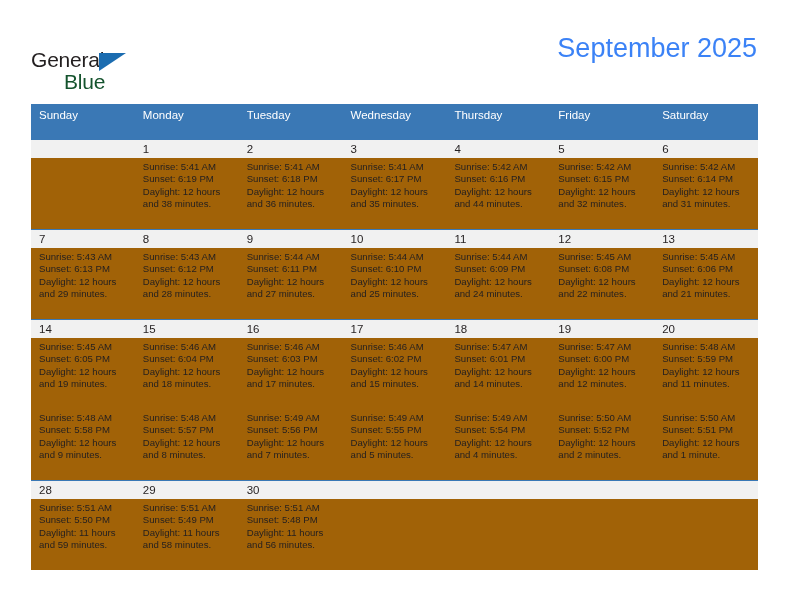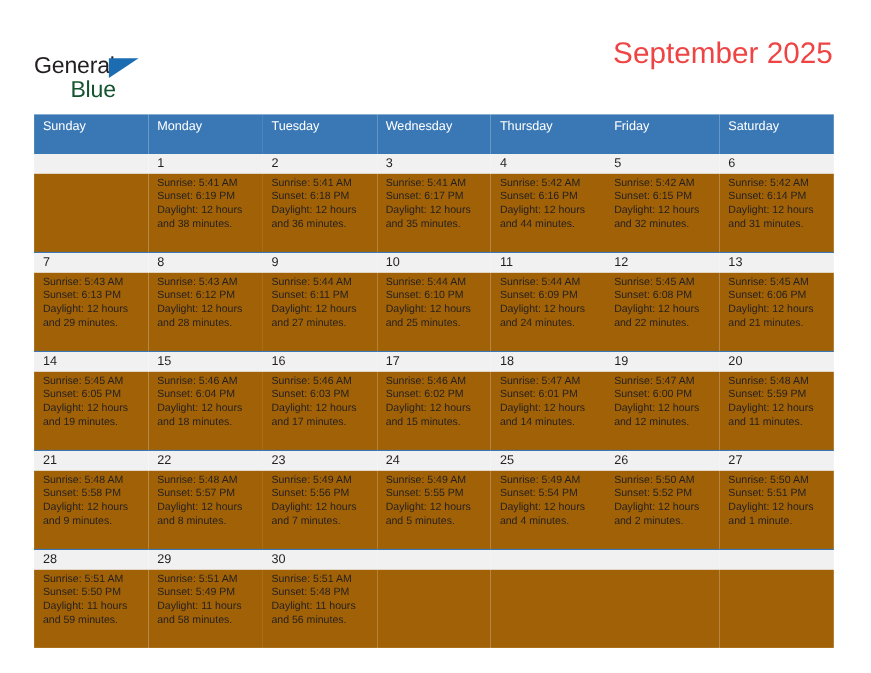"September 2025" .title-month { color: #ef4444 -> #3b82f6 }
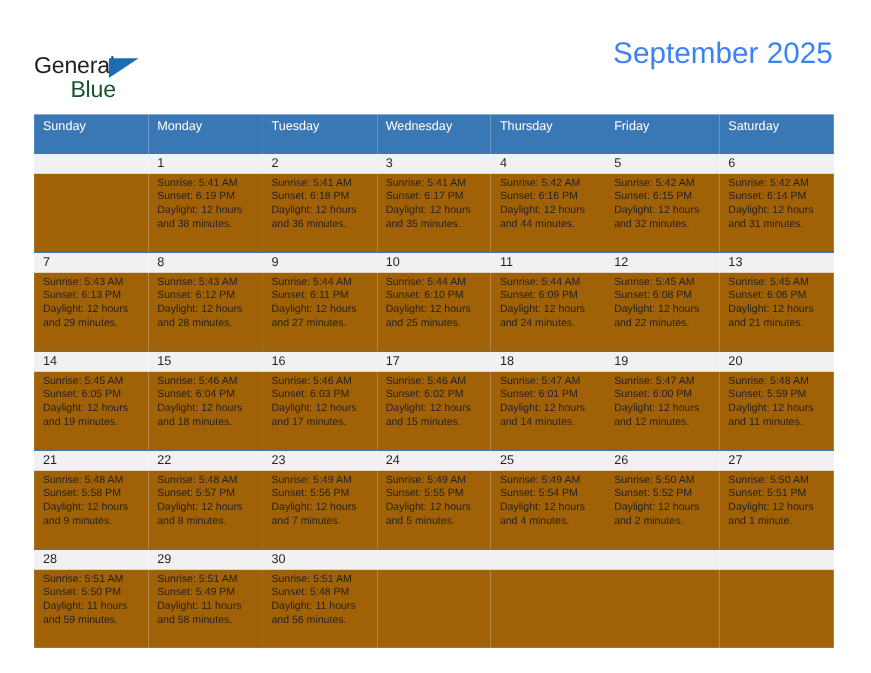"21" tr.daynum-row { html: <tr> <td>21</td> <td>22</td> <td>23</td> <td>24</td> <td>25</td> <td>26</td> <td>27</td> </tr> -> none }
